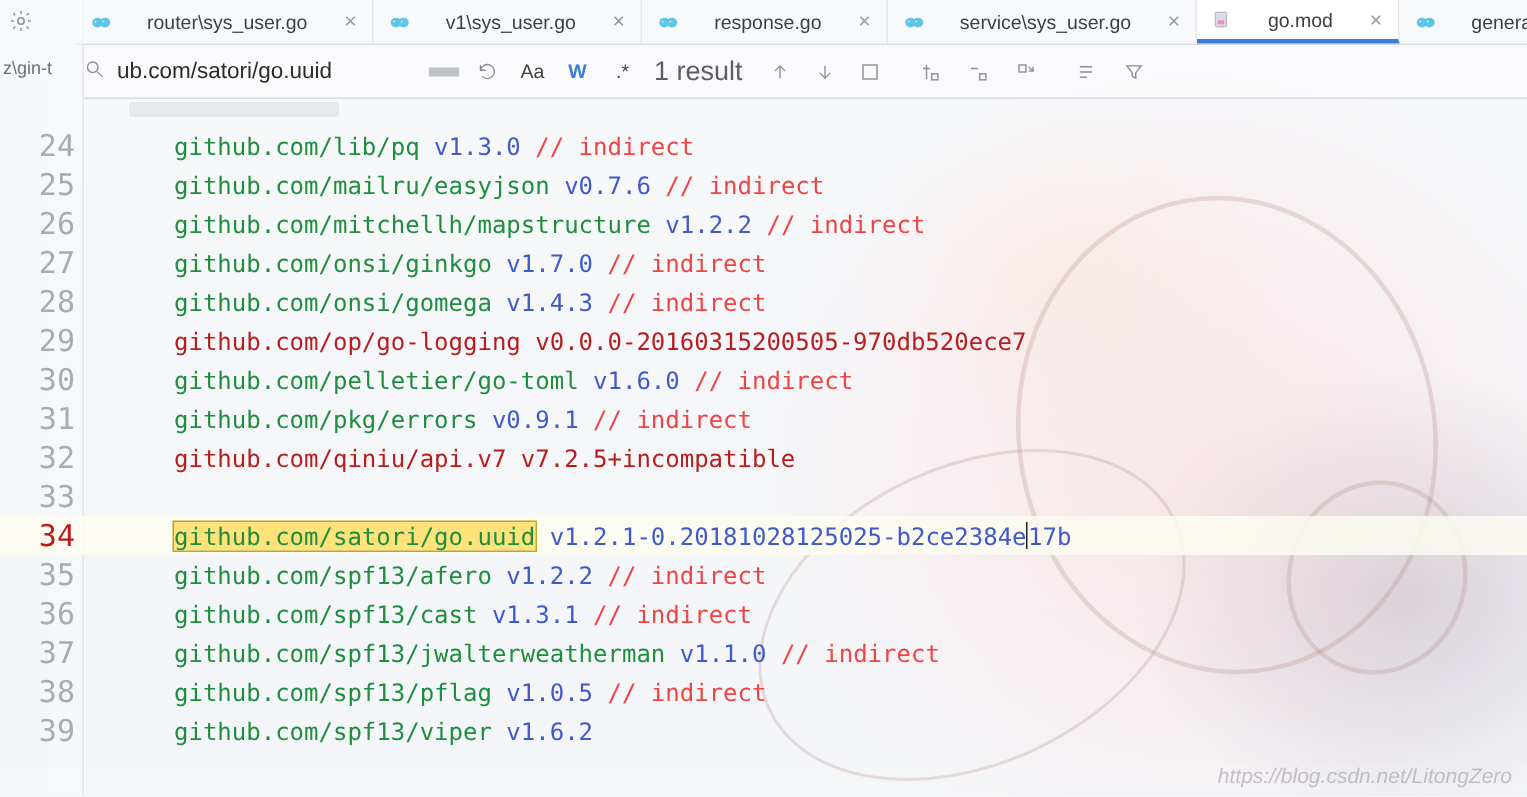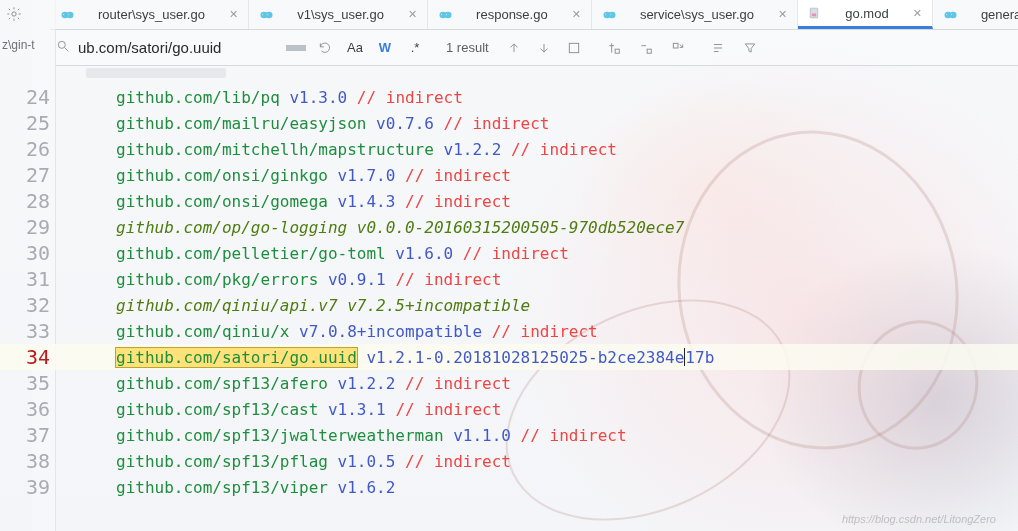"ub.com/satori/go.uuid" .findbar { gap: 10px -> none }
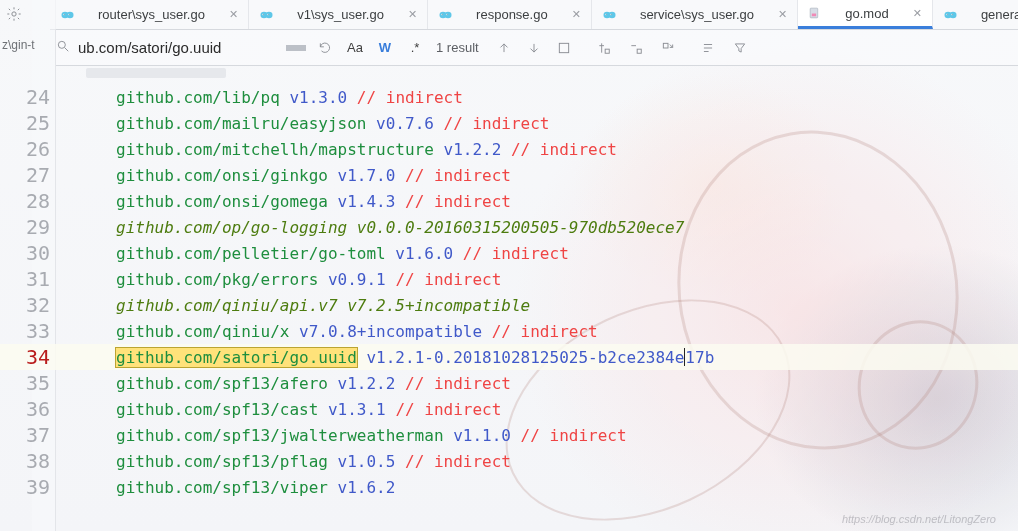"1 result" .result-count { font-size: 13px -> 18px }
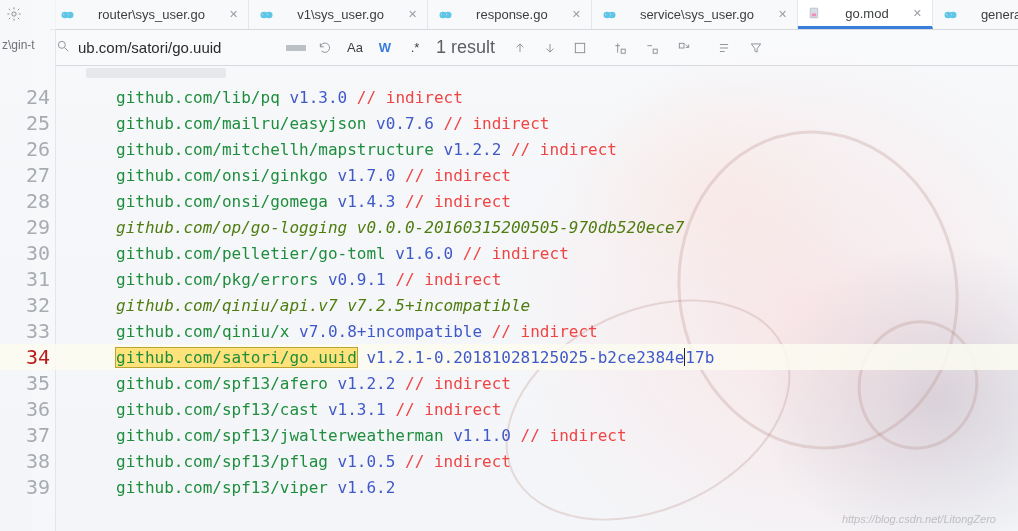"github.com/op/go-logging" .plain { color: #4d7c0f -> #b91c1c; font-style: italic -> none }
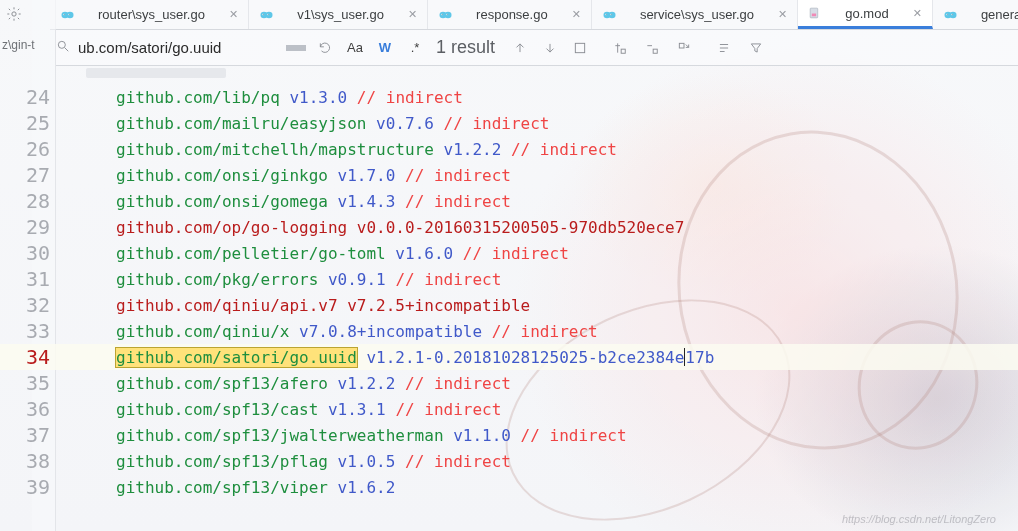"github.com/qiniu/x v7.0.8+incompatible" span.code { html: <span><span>github.com/qiniu/x</span> <span>v7.0.8+incompatible</span> <span>// indirect</span></span> -> none }
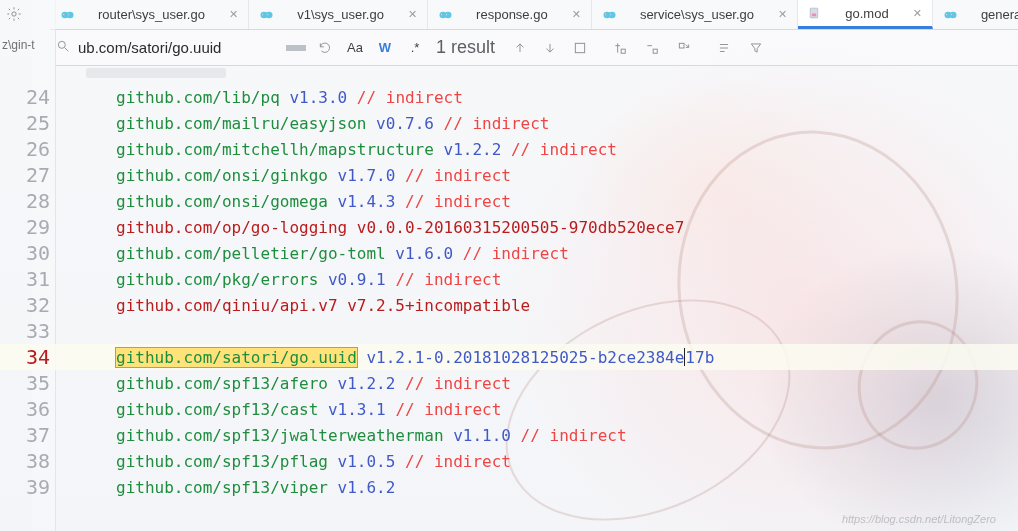"https://blog.csdn.net/LitongZero" .watermark { font-size: 11px -> 14px; right: 22px -> 10px }
